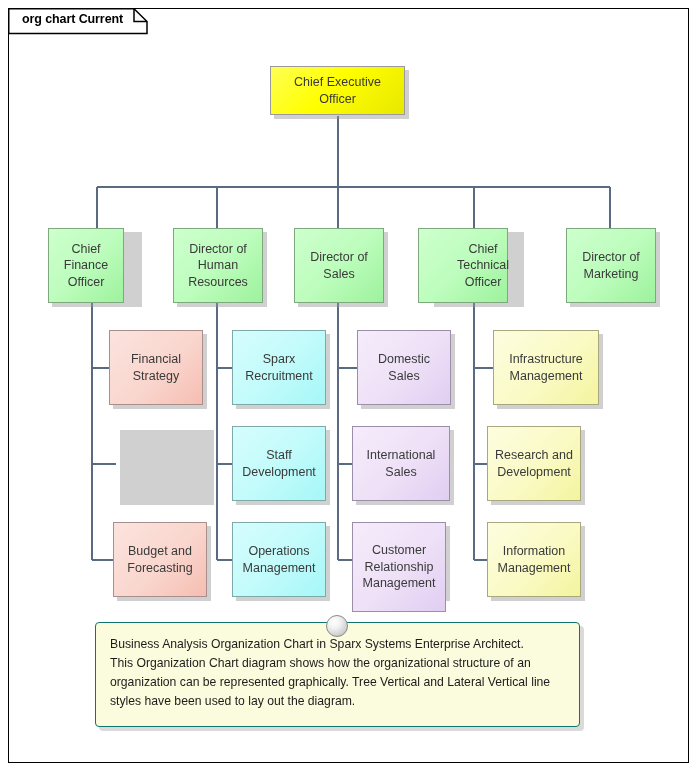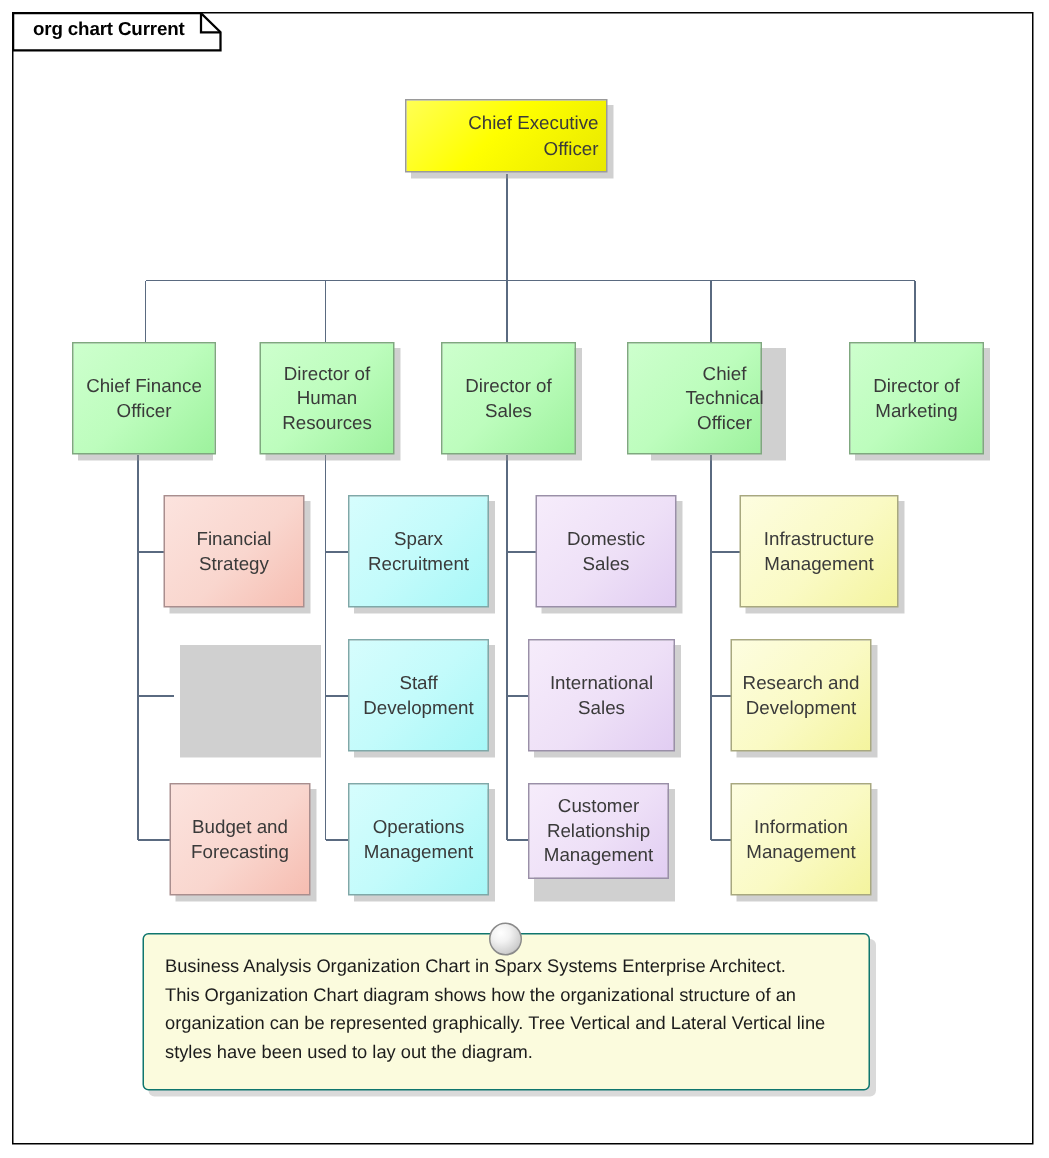"Chief Executive Officer" div.node { text-align: right -> none }
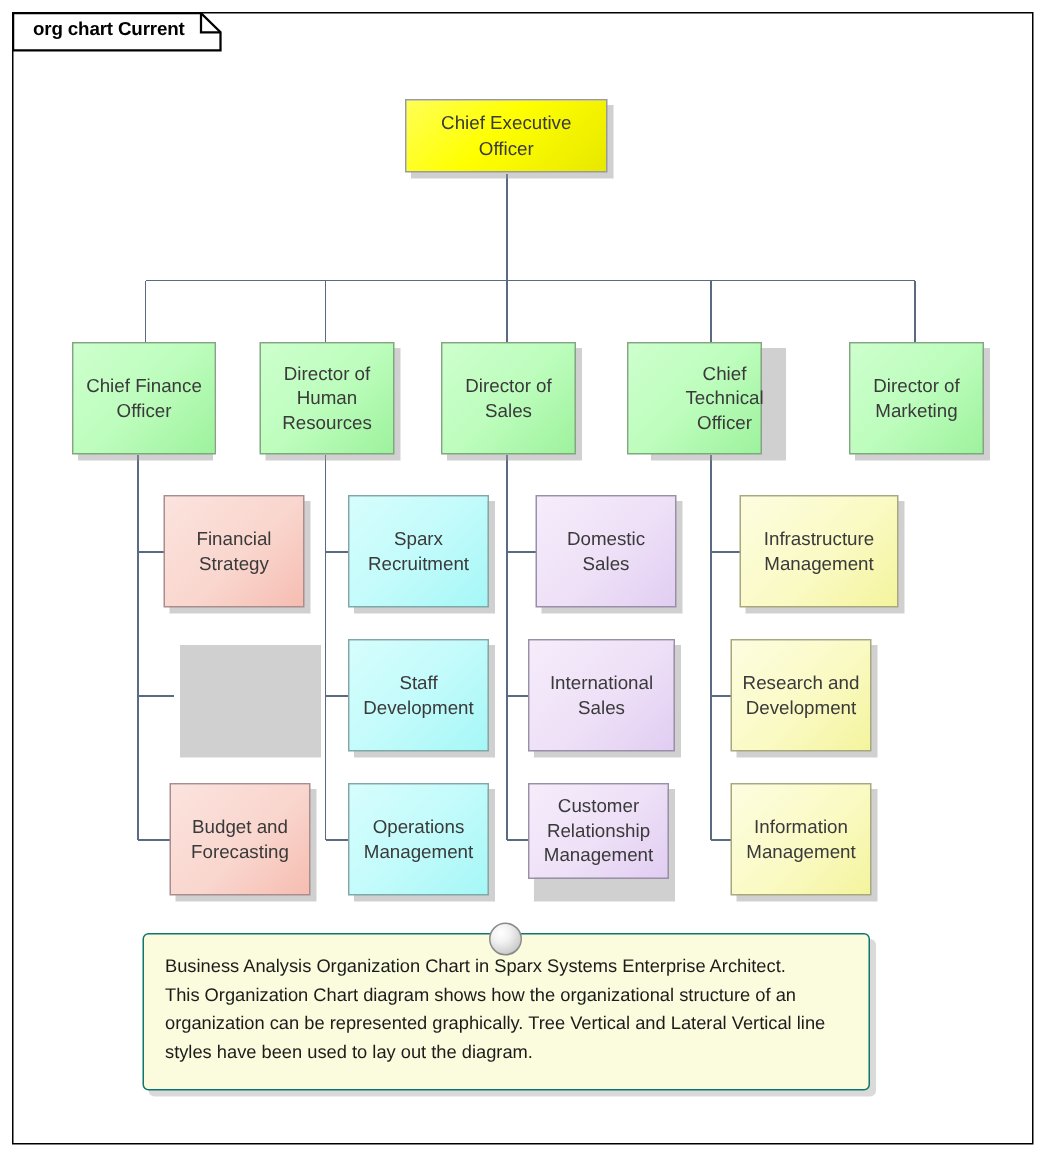"Chief Finance Officer" div.node { width: 96px -> 76px }
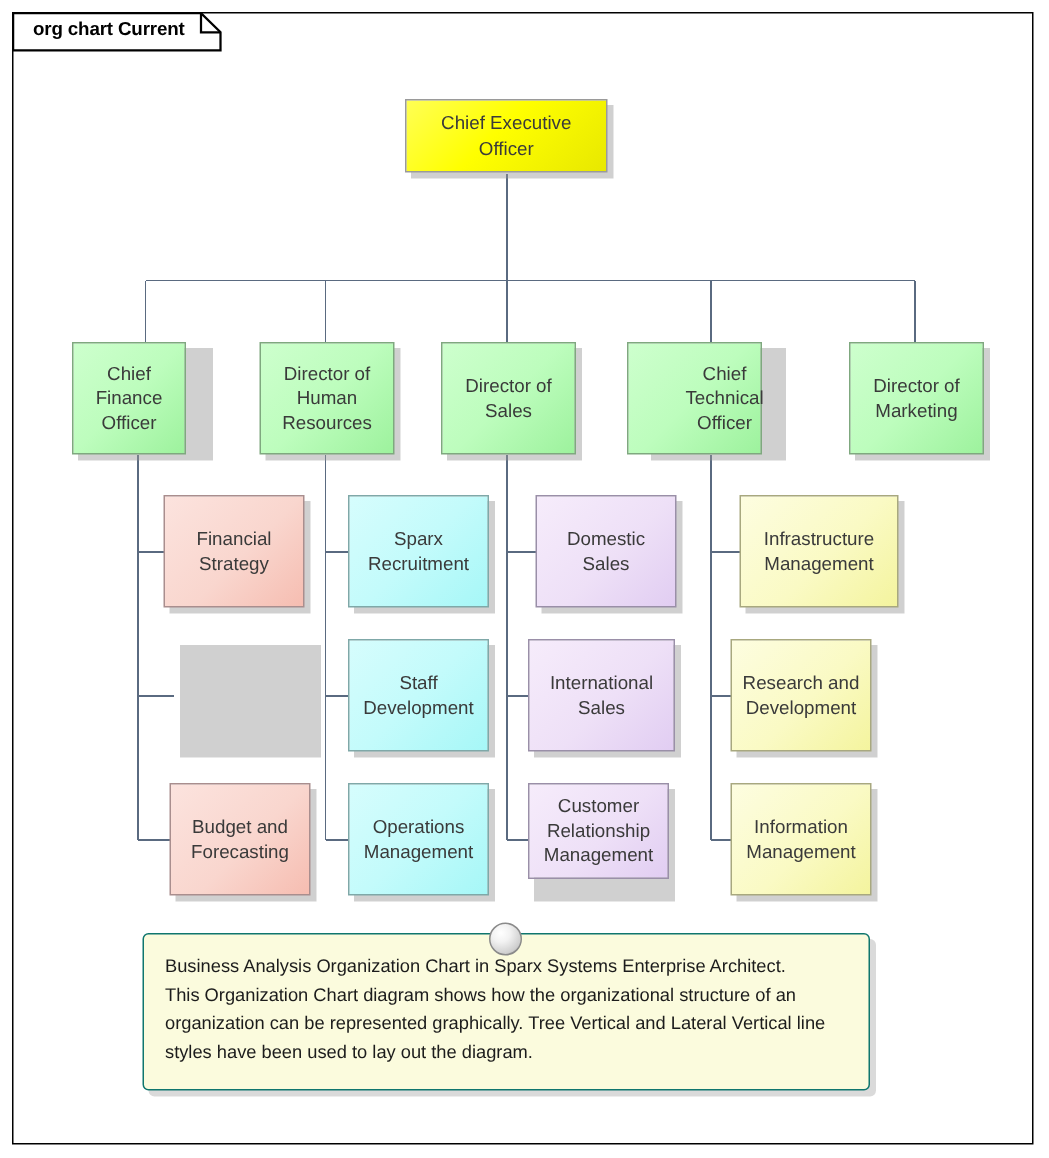"Customer Relationship Management" div.node { height: 64px -> 90px }
